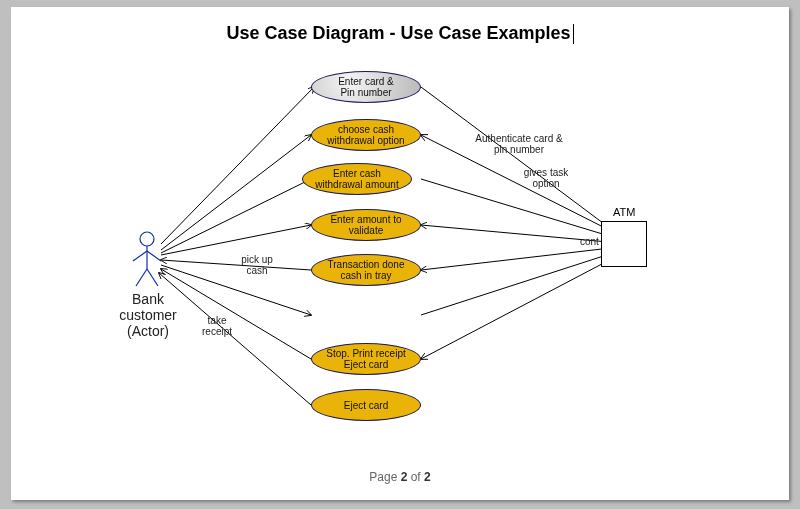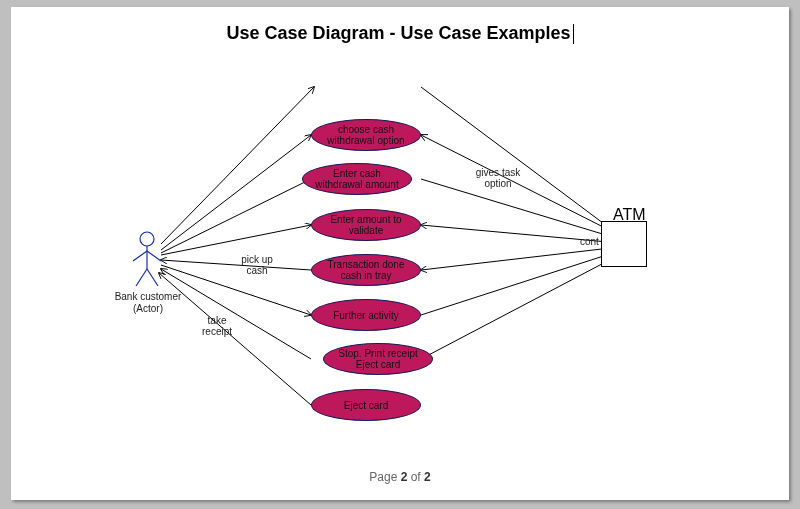"Enter card &" div.ellipse { html: none -> <div>Enter card &amp;<br>Pin number</div> }
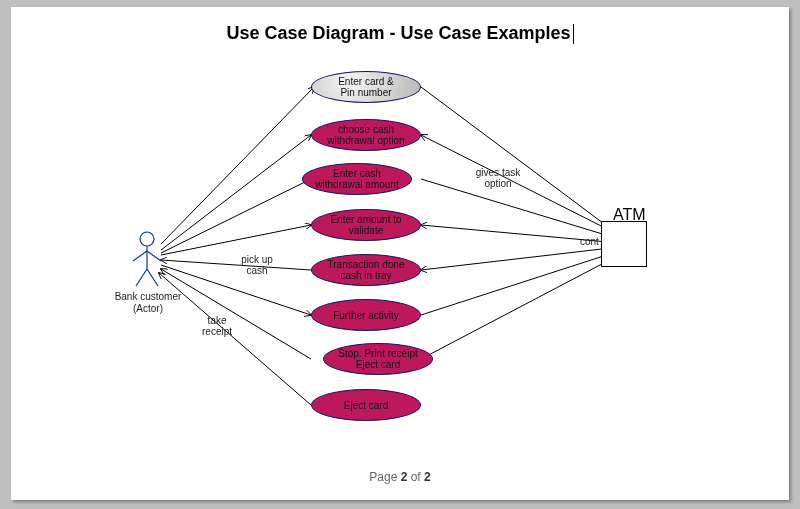"choose cash" .ellipse { background: #be185d -> #eab308 }
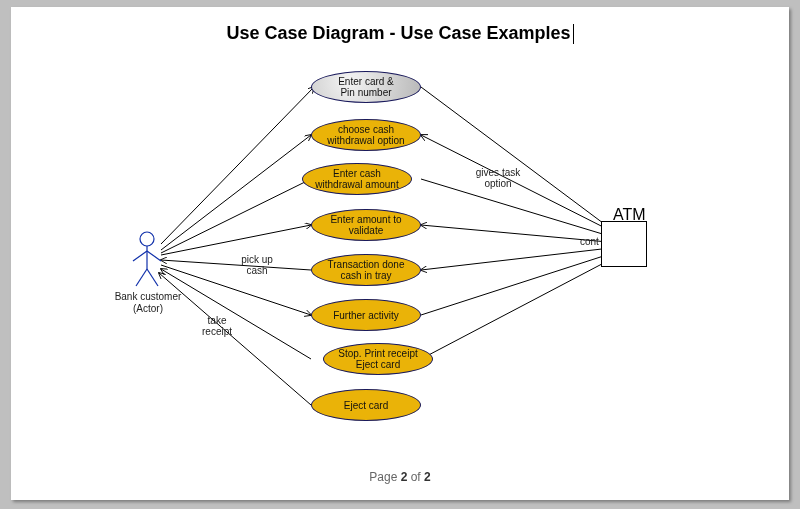"Authenticate card &" div.edgeLabel { html: none -> <div>Authenticate card &amp;<br>pin number</div> }
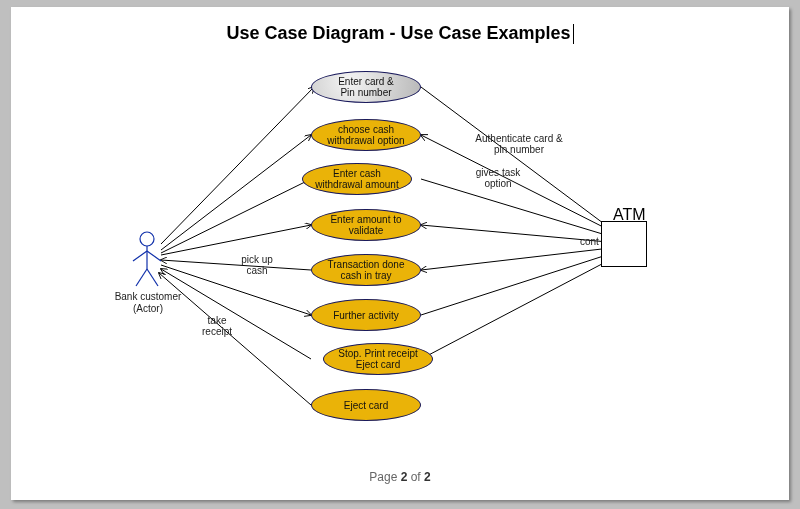"gives task" div.edgeLabel { left: 452px -> 500px }
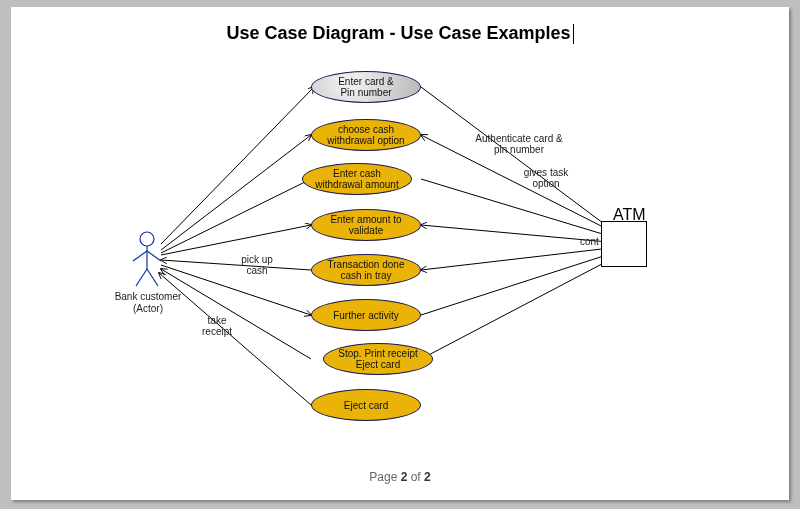"ATM" .atmLabel { font-size: 16px -> 11px }
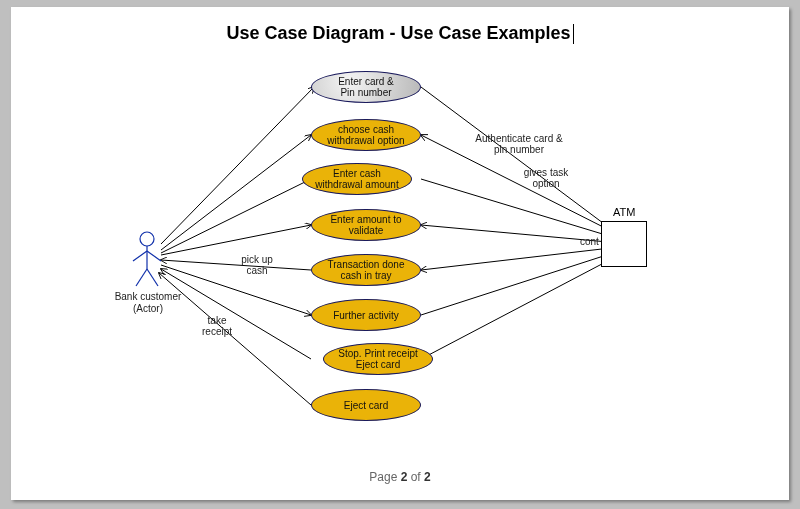"Bank customer" .actorLabel { font-size: 10px -> 14px }
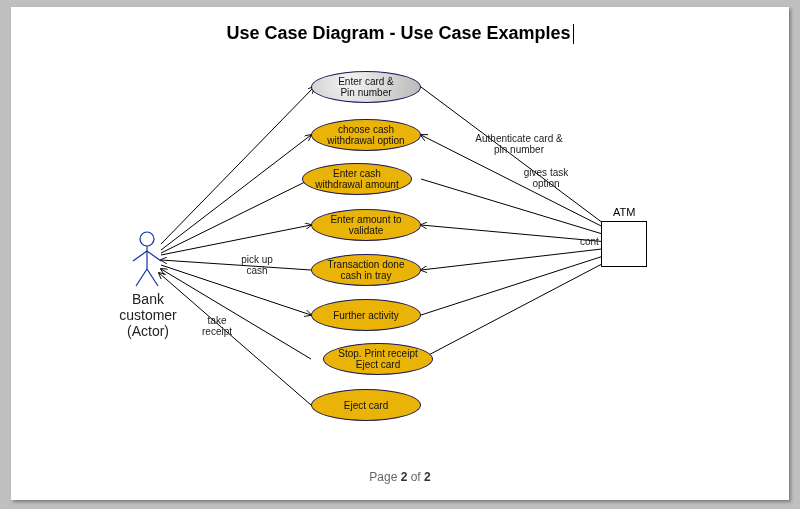"Further activity" div.ellipse { html: <div>Further activity</div> -> none }
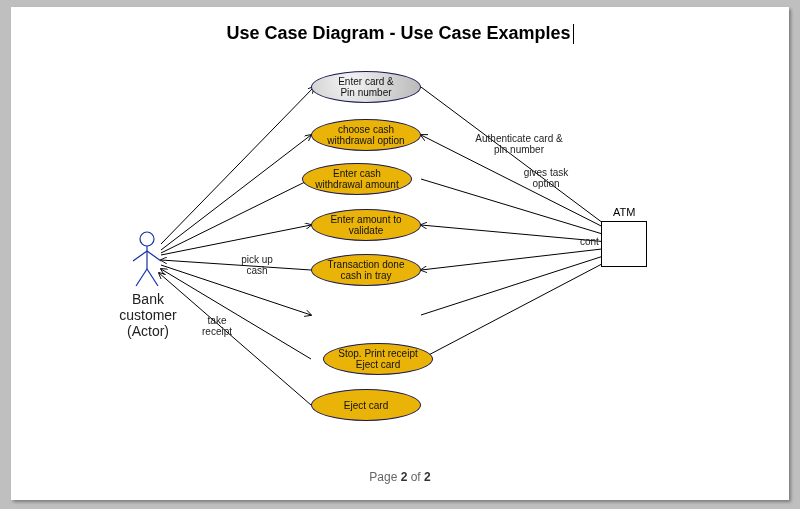"Stop. Print receipt" div.ellipse { left: 312px -> 300px }
